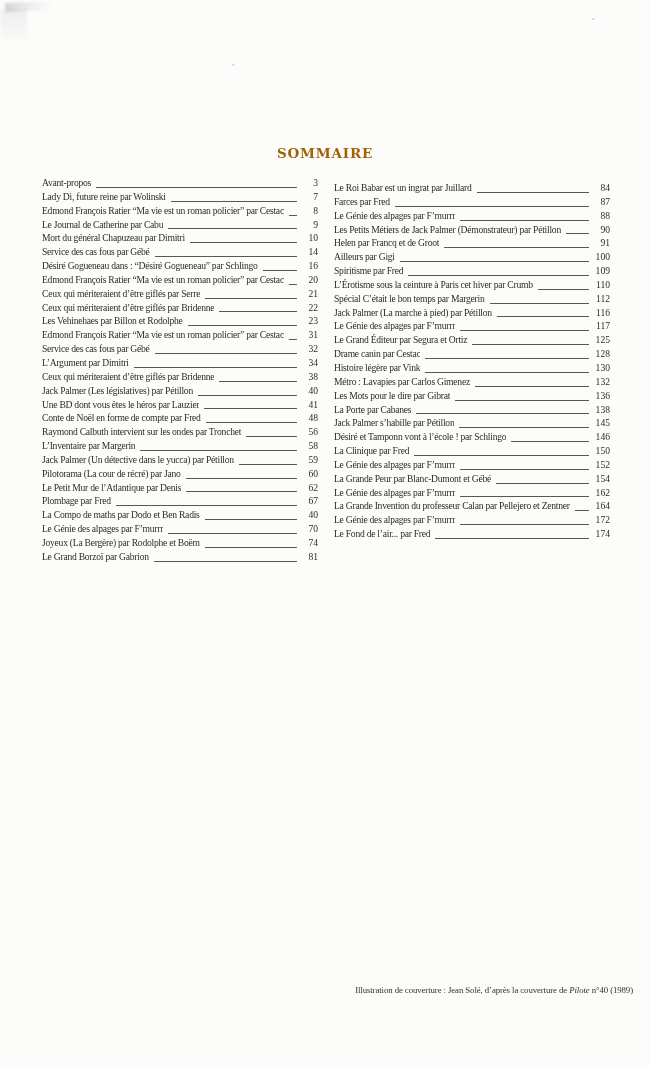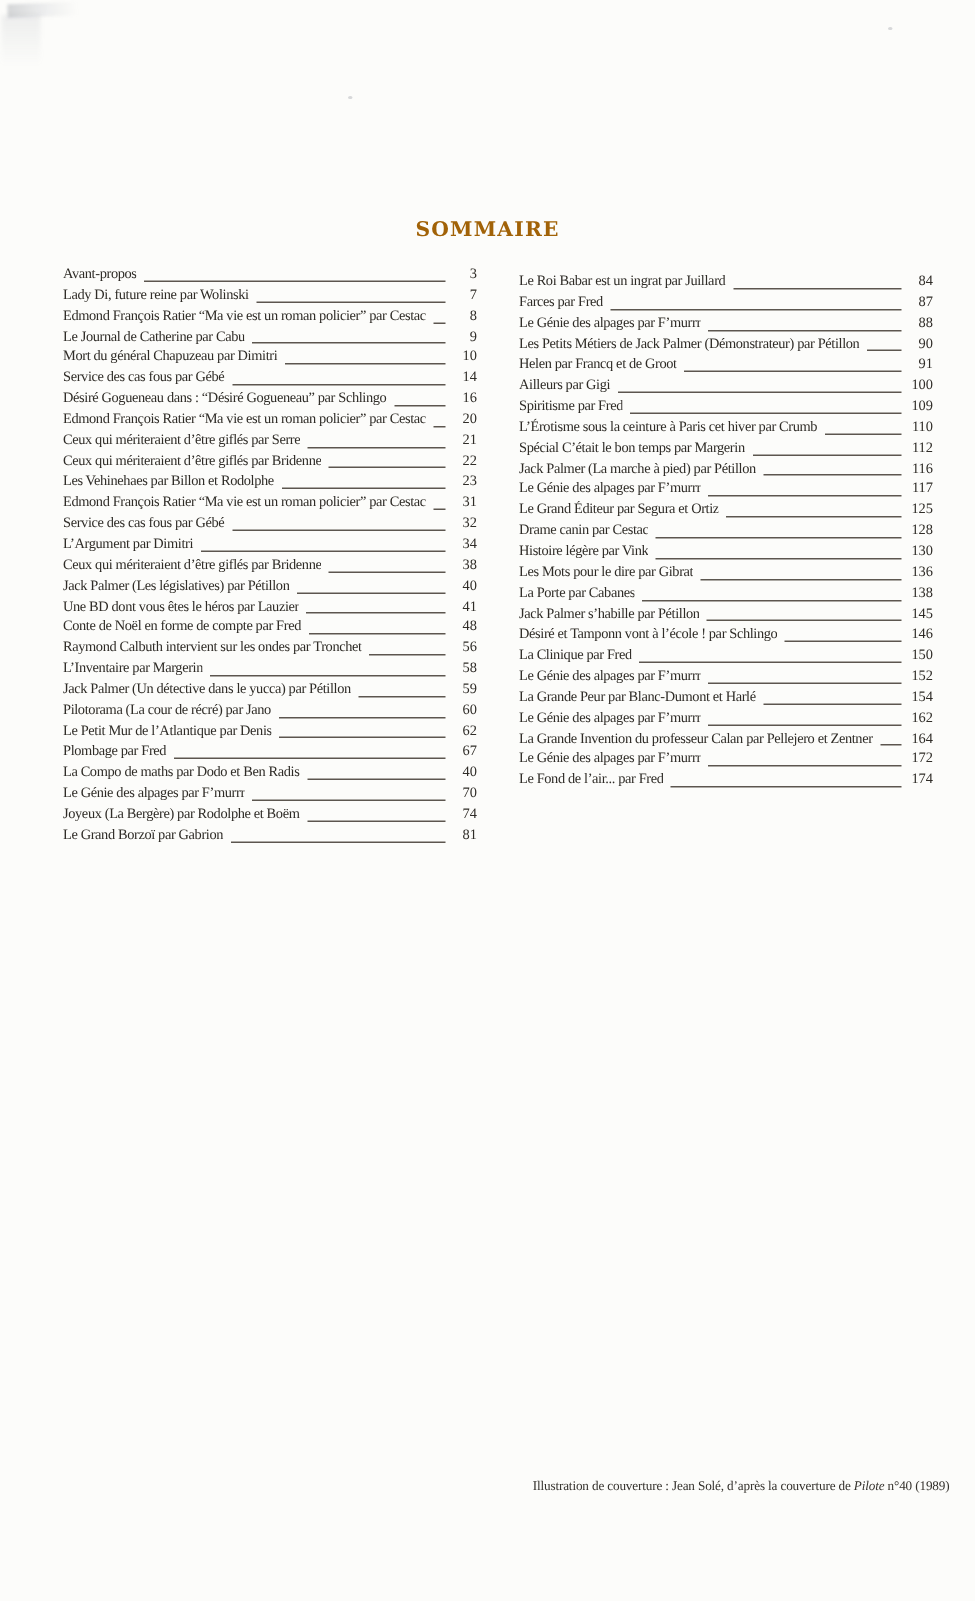"Avant-propos" .columns { gap: 28px -> 16px }
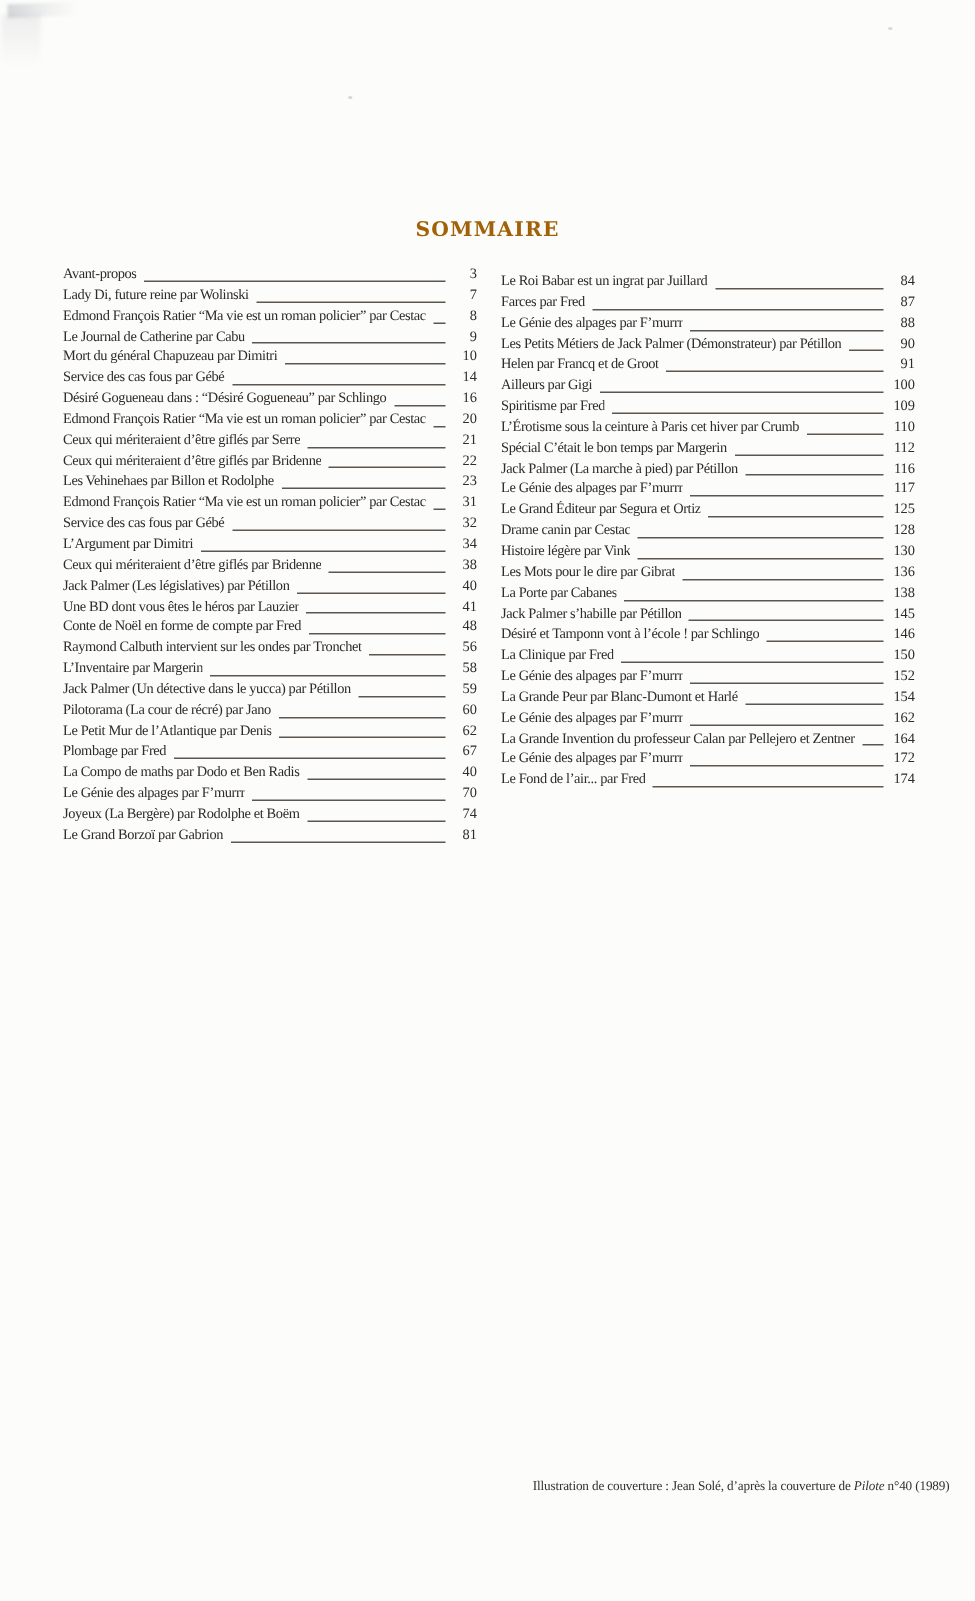"Métro : Lavapies par Carlos" div.row { html: none -> <div> <span>Métro : Lavapies par Carlos Gimenez</span> <span></span> <span>132</span> </div> }
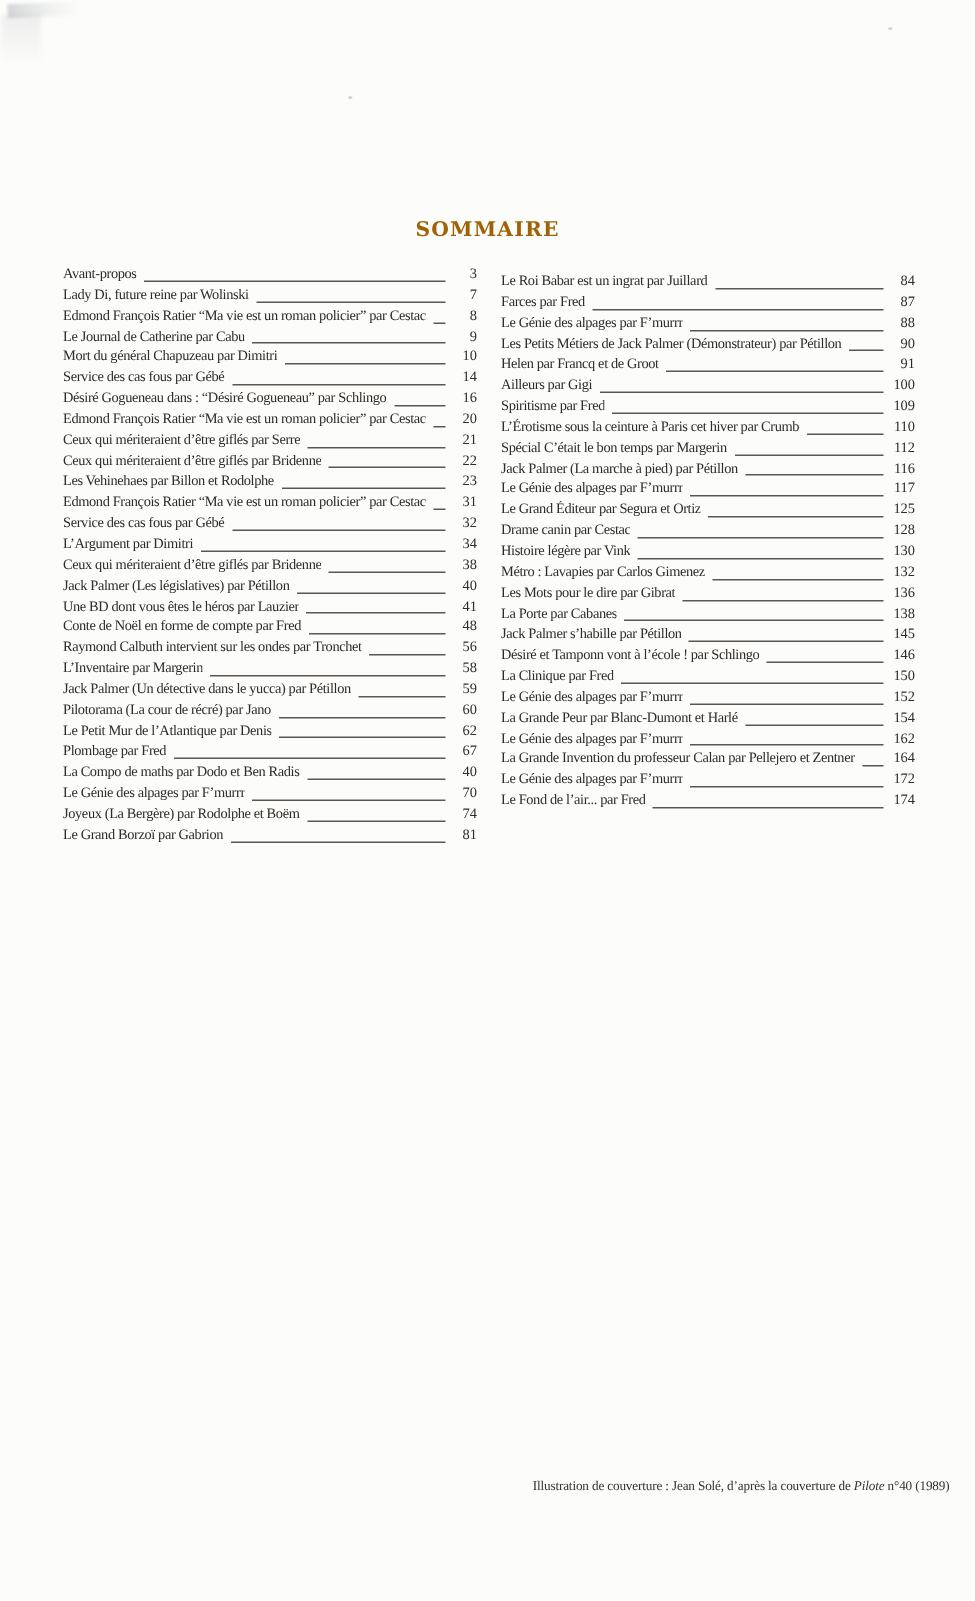"La Grande Peur par Blanc-Dumont" span.label { text: Harlé -> Gébé }
